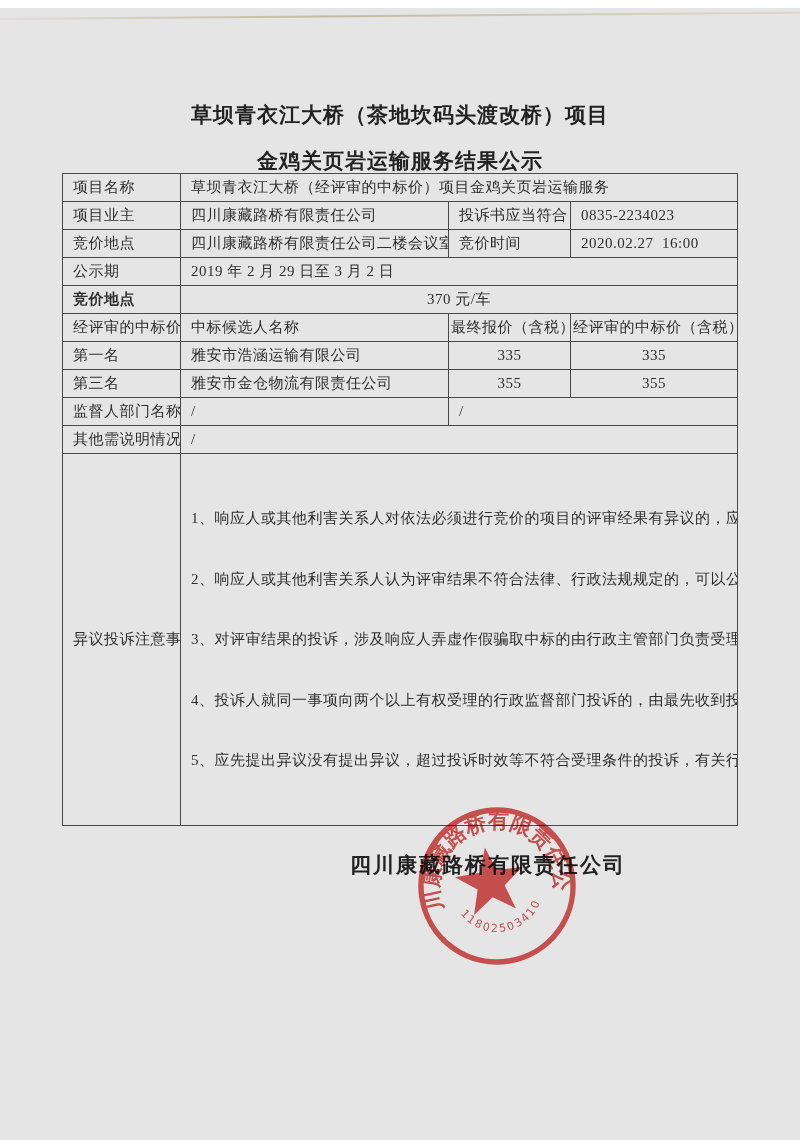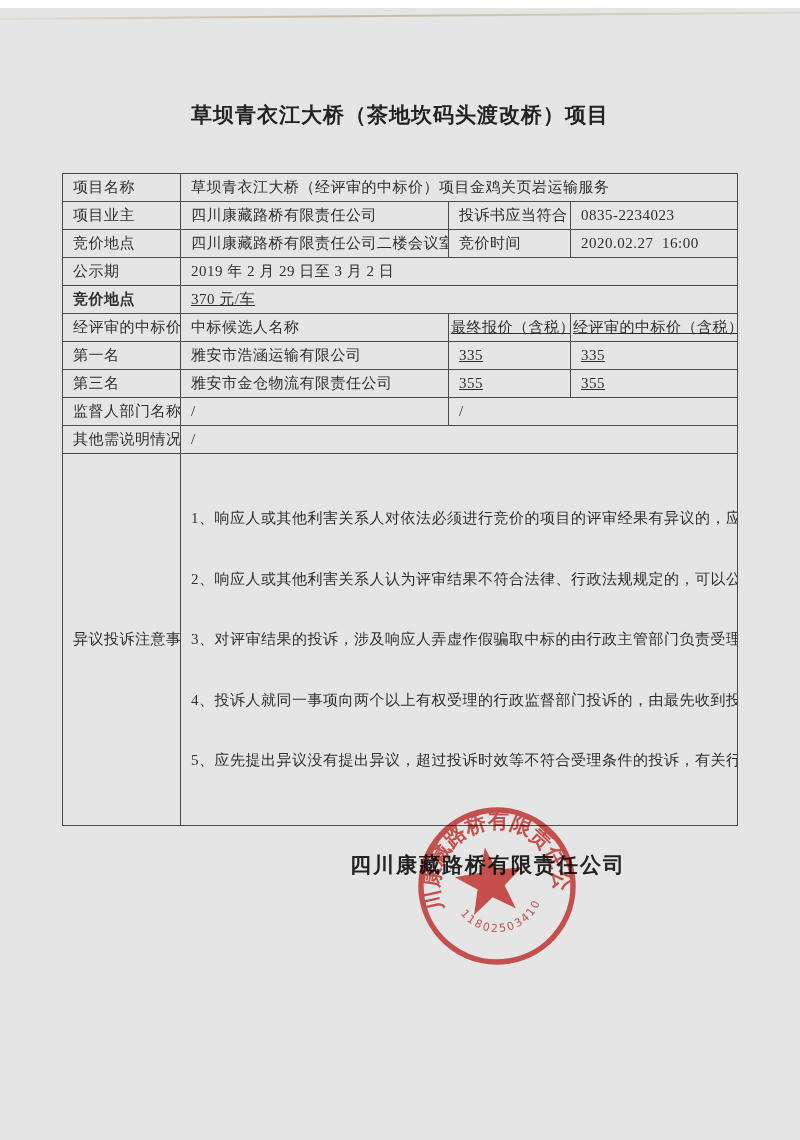"金鸡关页岩运输服务结果公示" div.title { html: none -> <div>金鸡关页岩运输服务结果公示</div> }
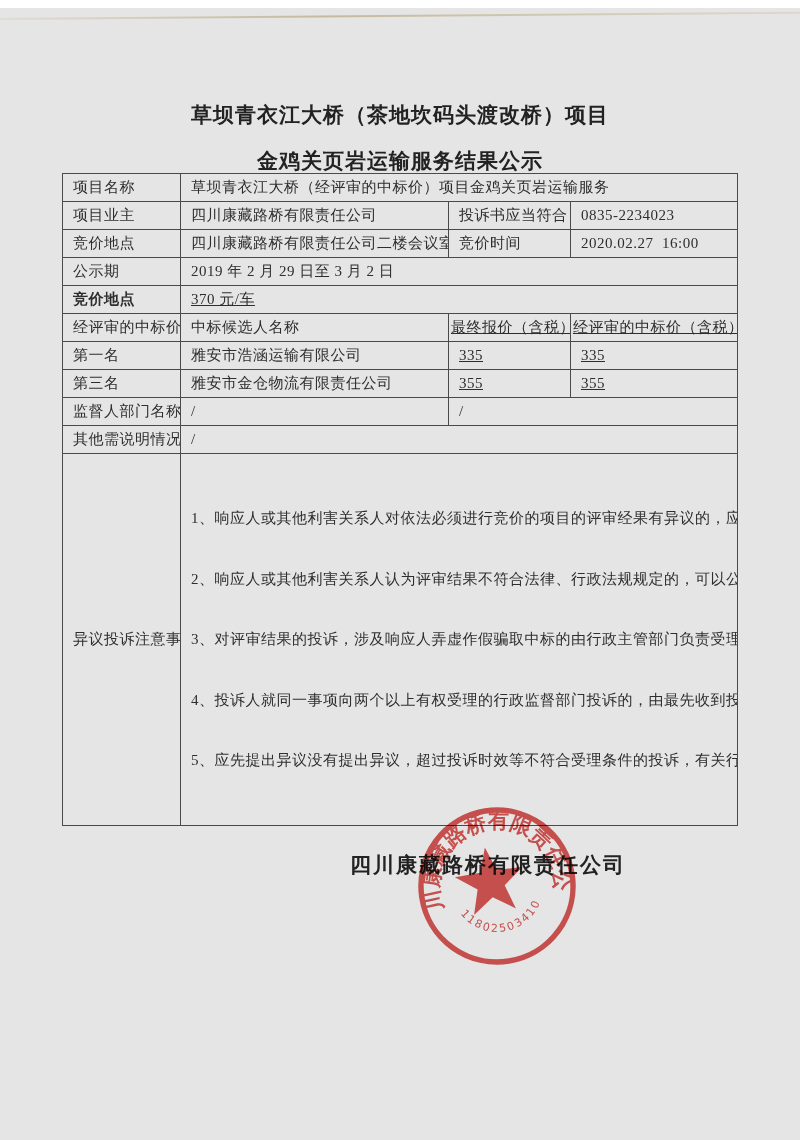"370 元/车" td.ctr { text-align: left -> center; text-decoration: underline -> none }
